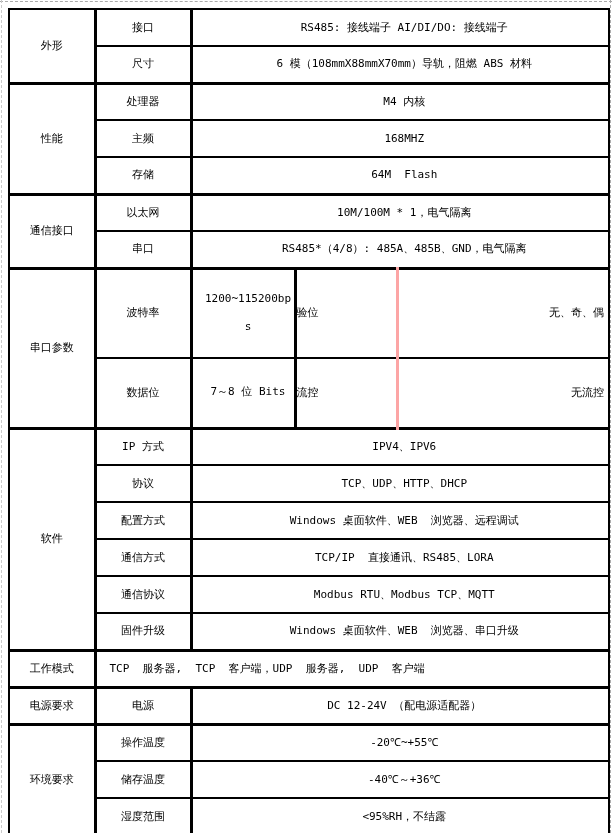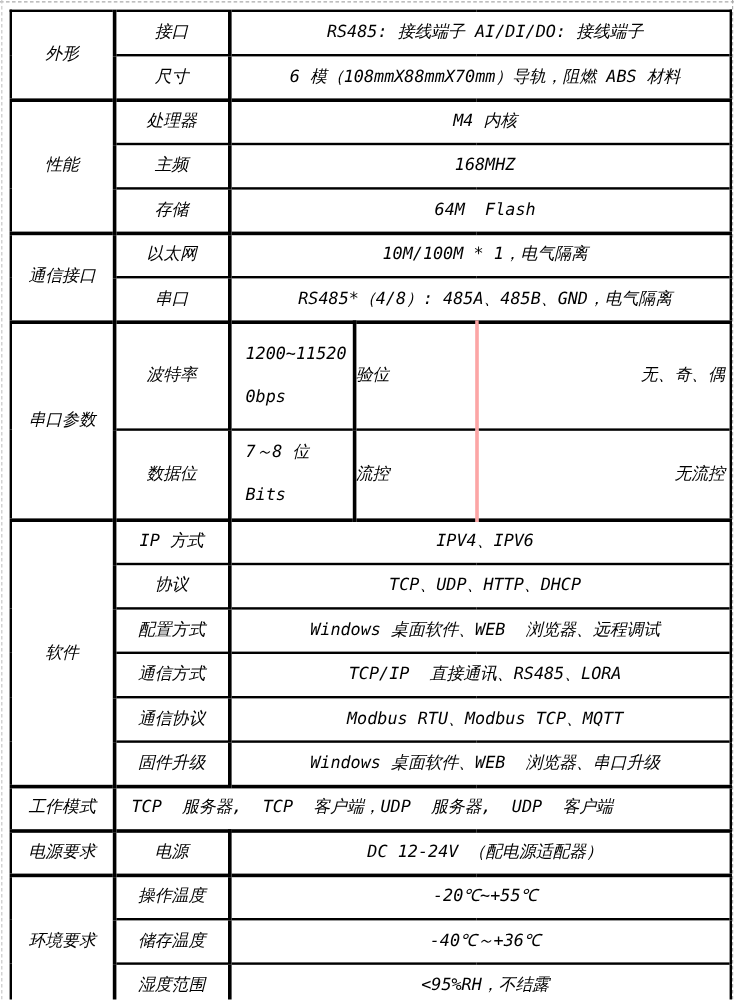"接口" td { font-size: 14px -> 11px; font-style: italic -> none }
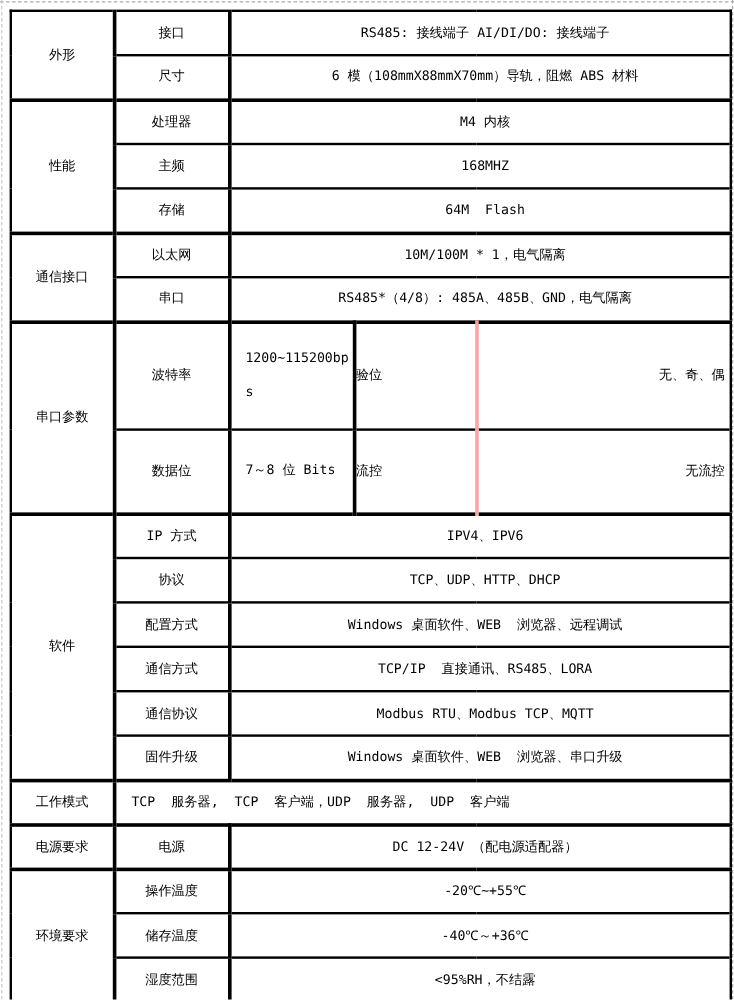"1200~115200bps" .c-val1 { text-align: left -> center }
